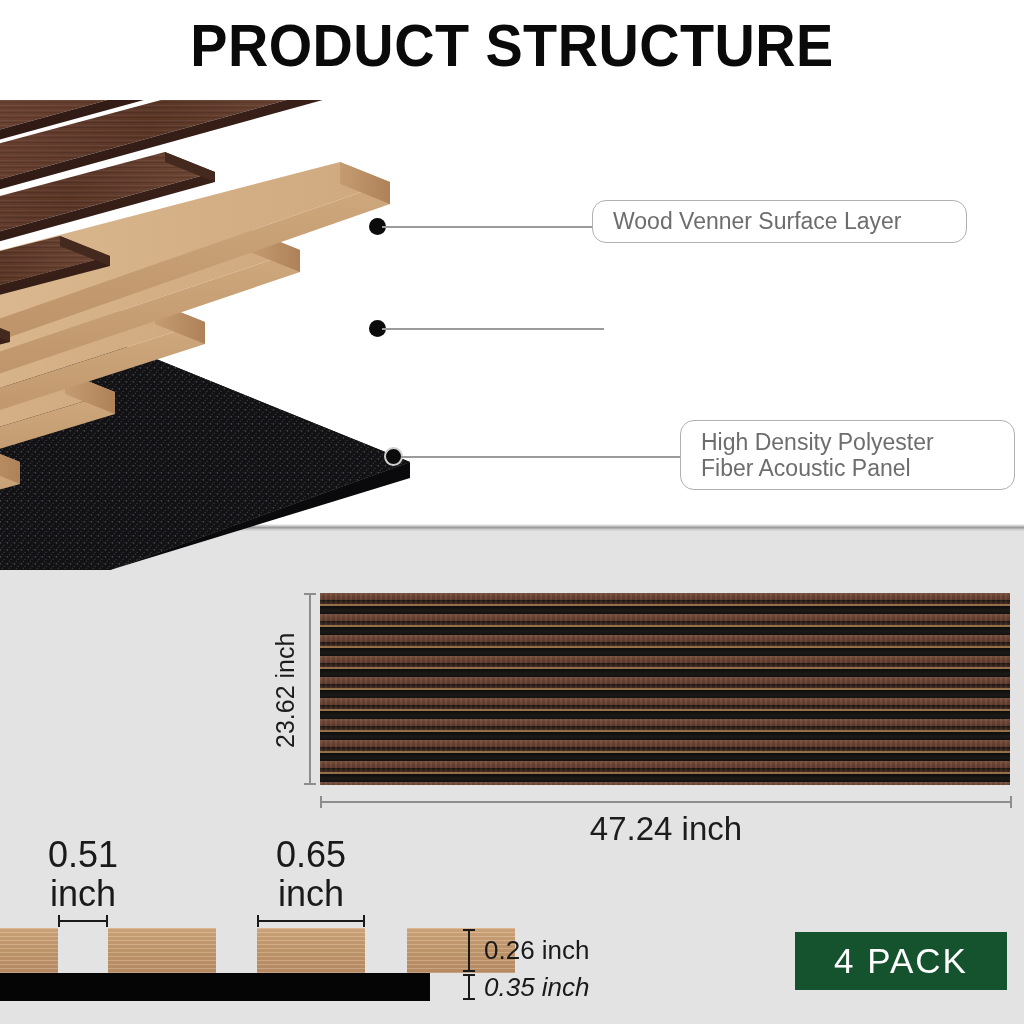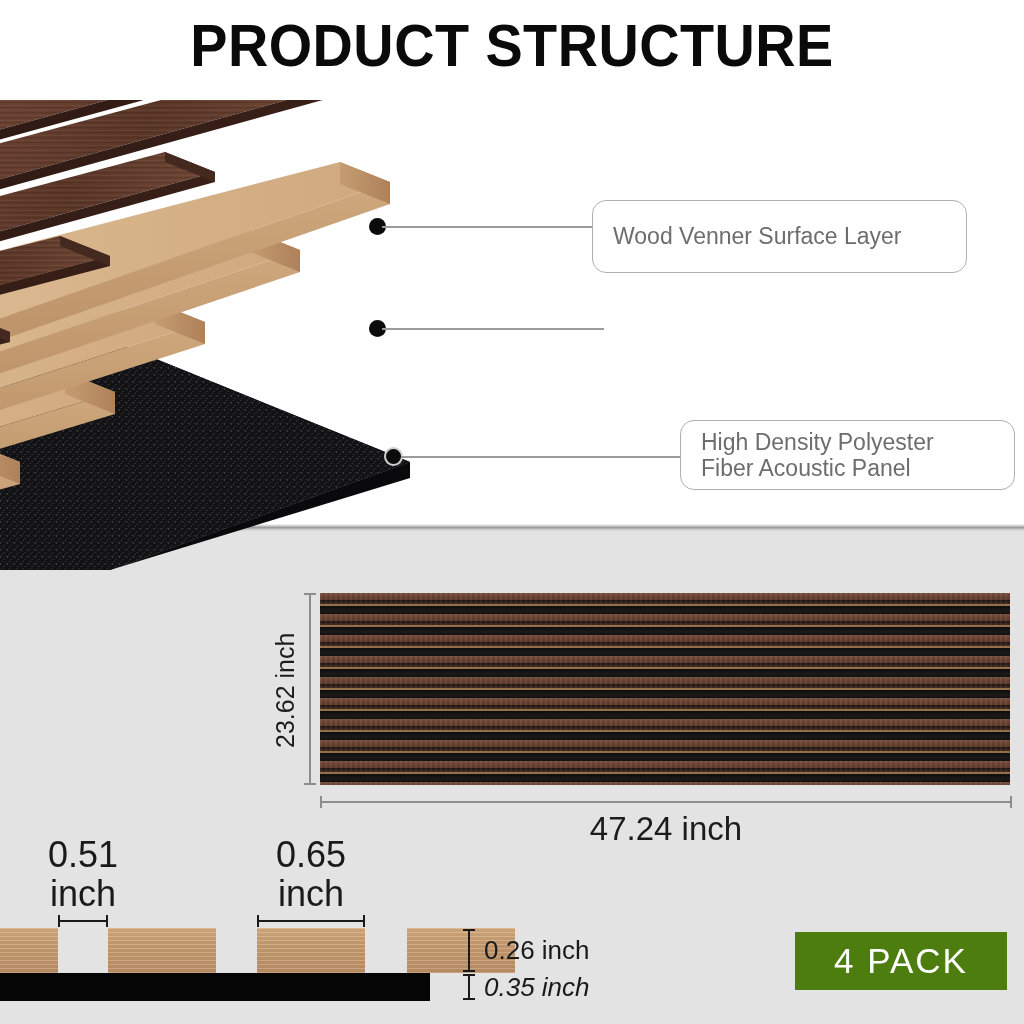"Wood Venner Surface Layer" .callout.c1 { height: 73px -> 43px }
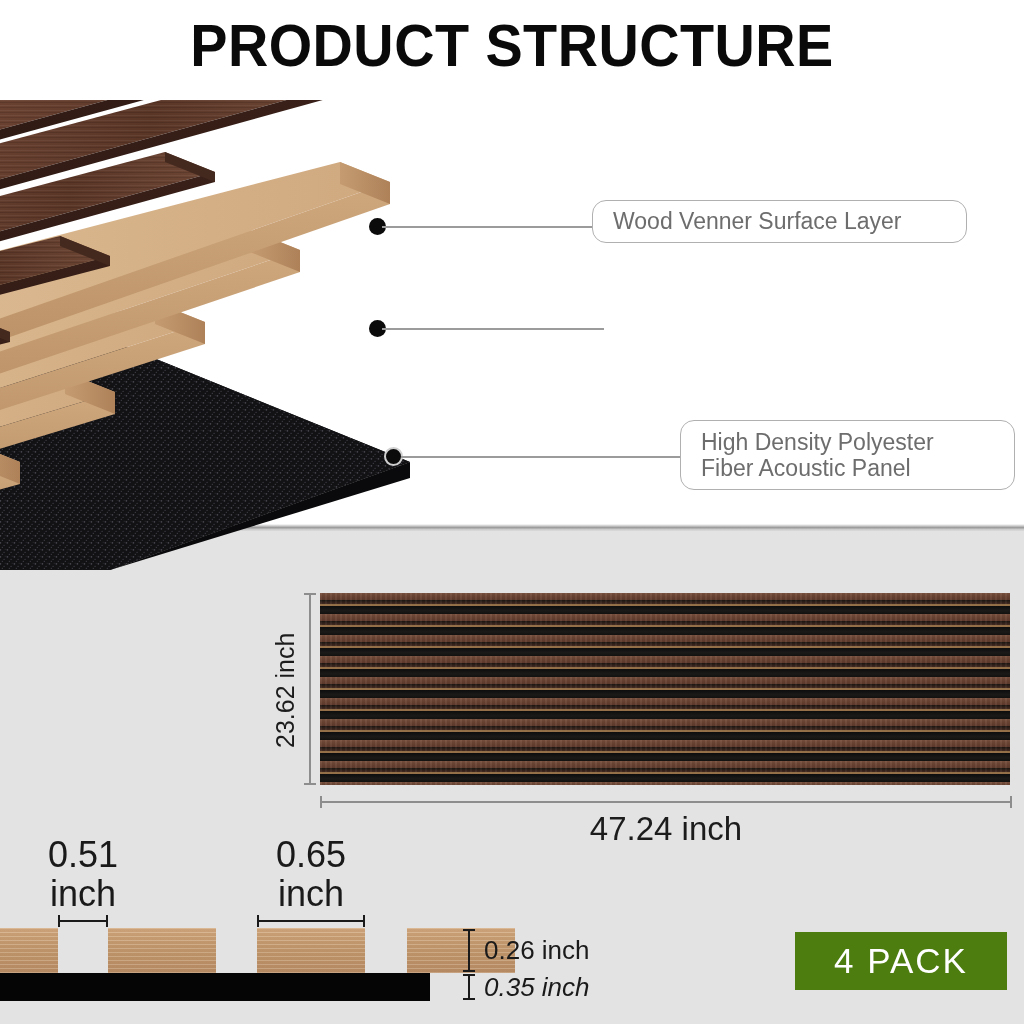"4 PACK" .badge { background: #4d7c0f -> #14532d }
